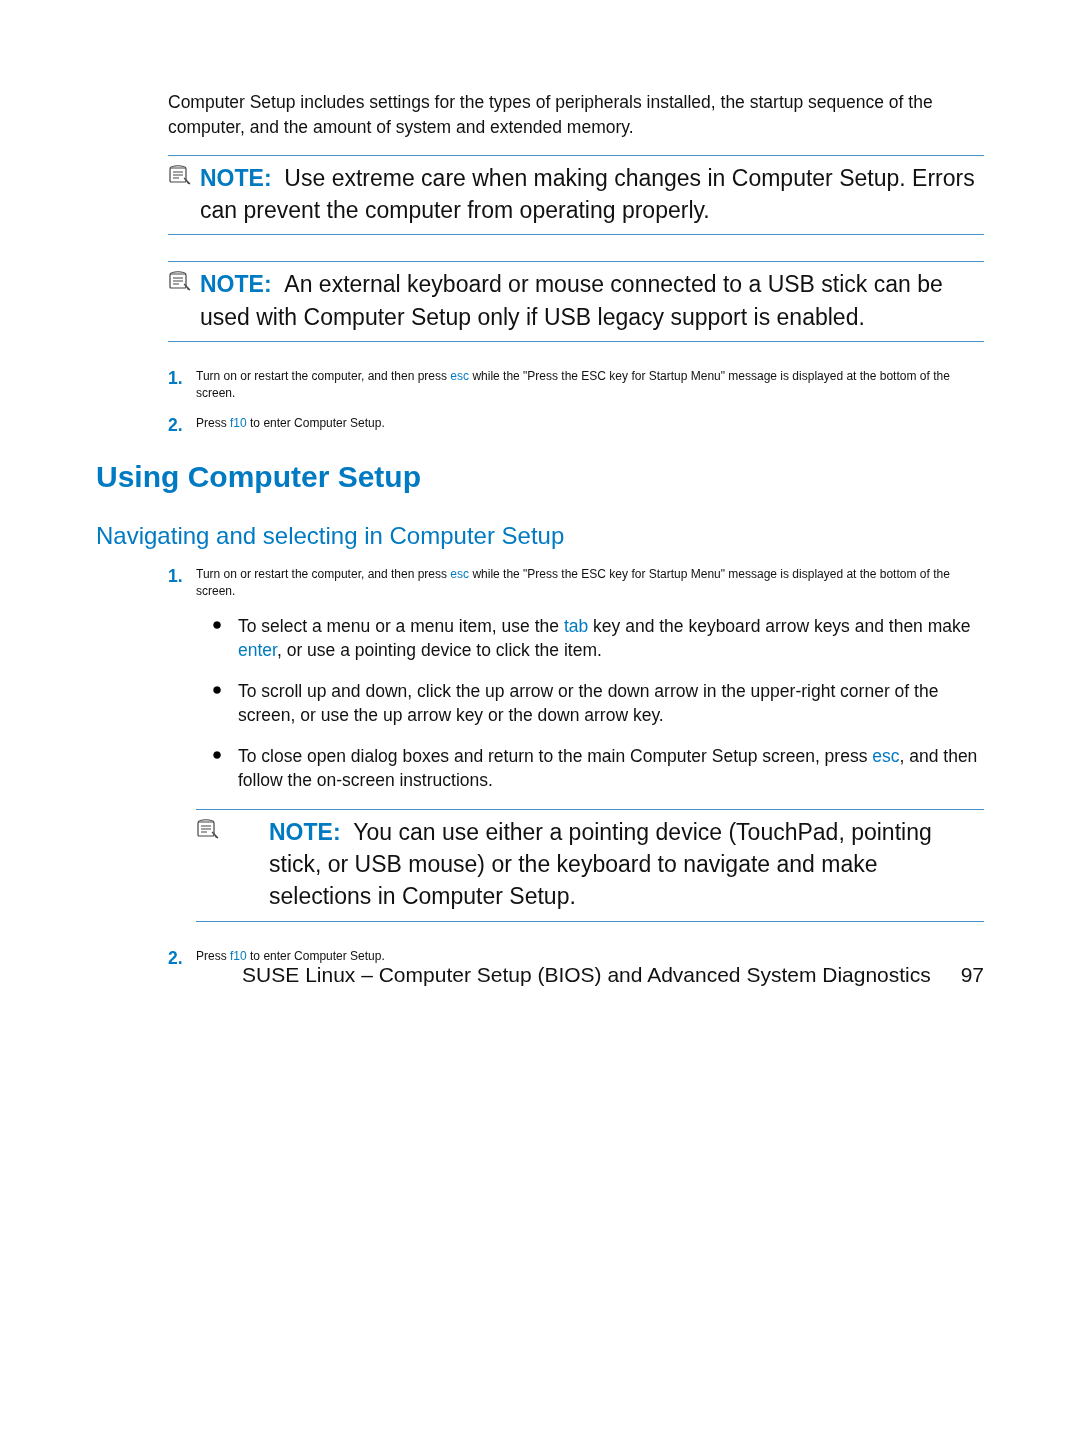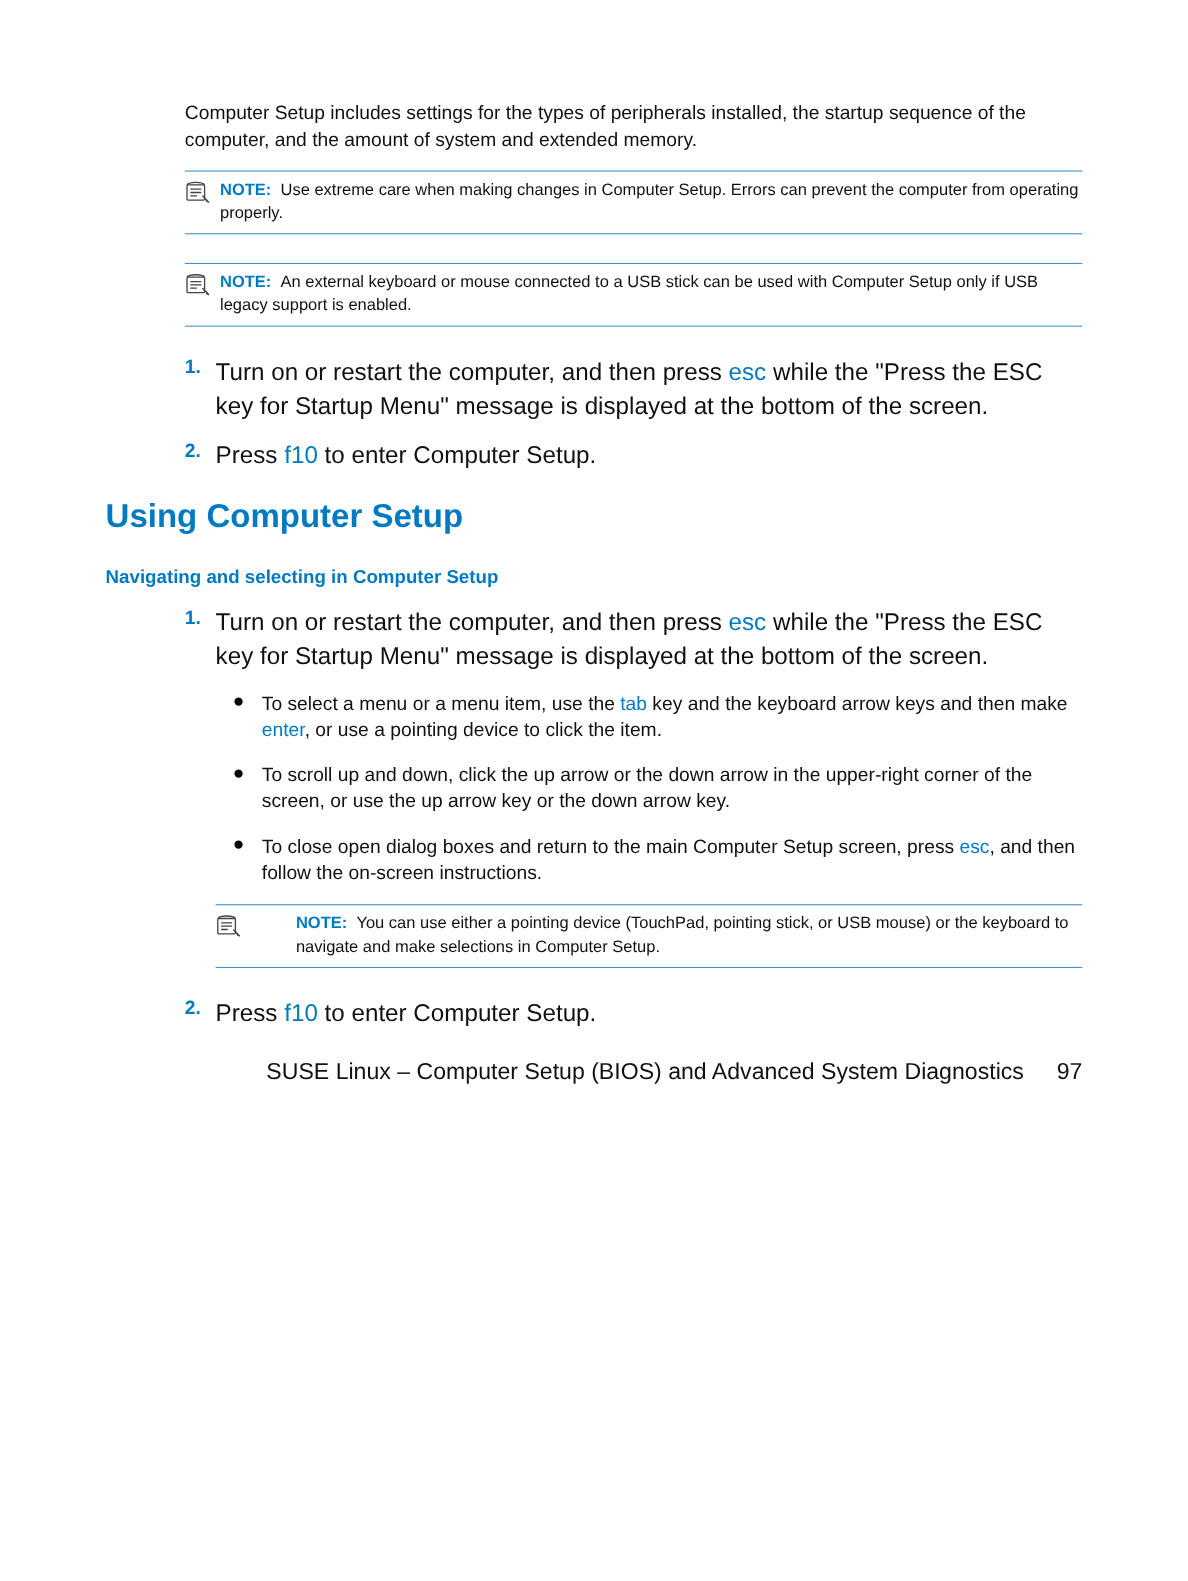"NOTE: Use extreme care when" .note-text { font-size: 15px -> 23px }
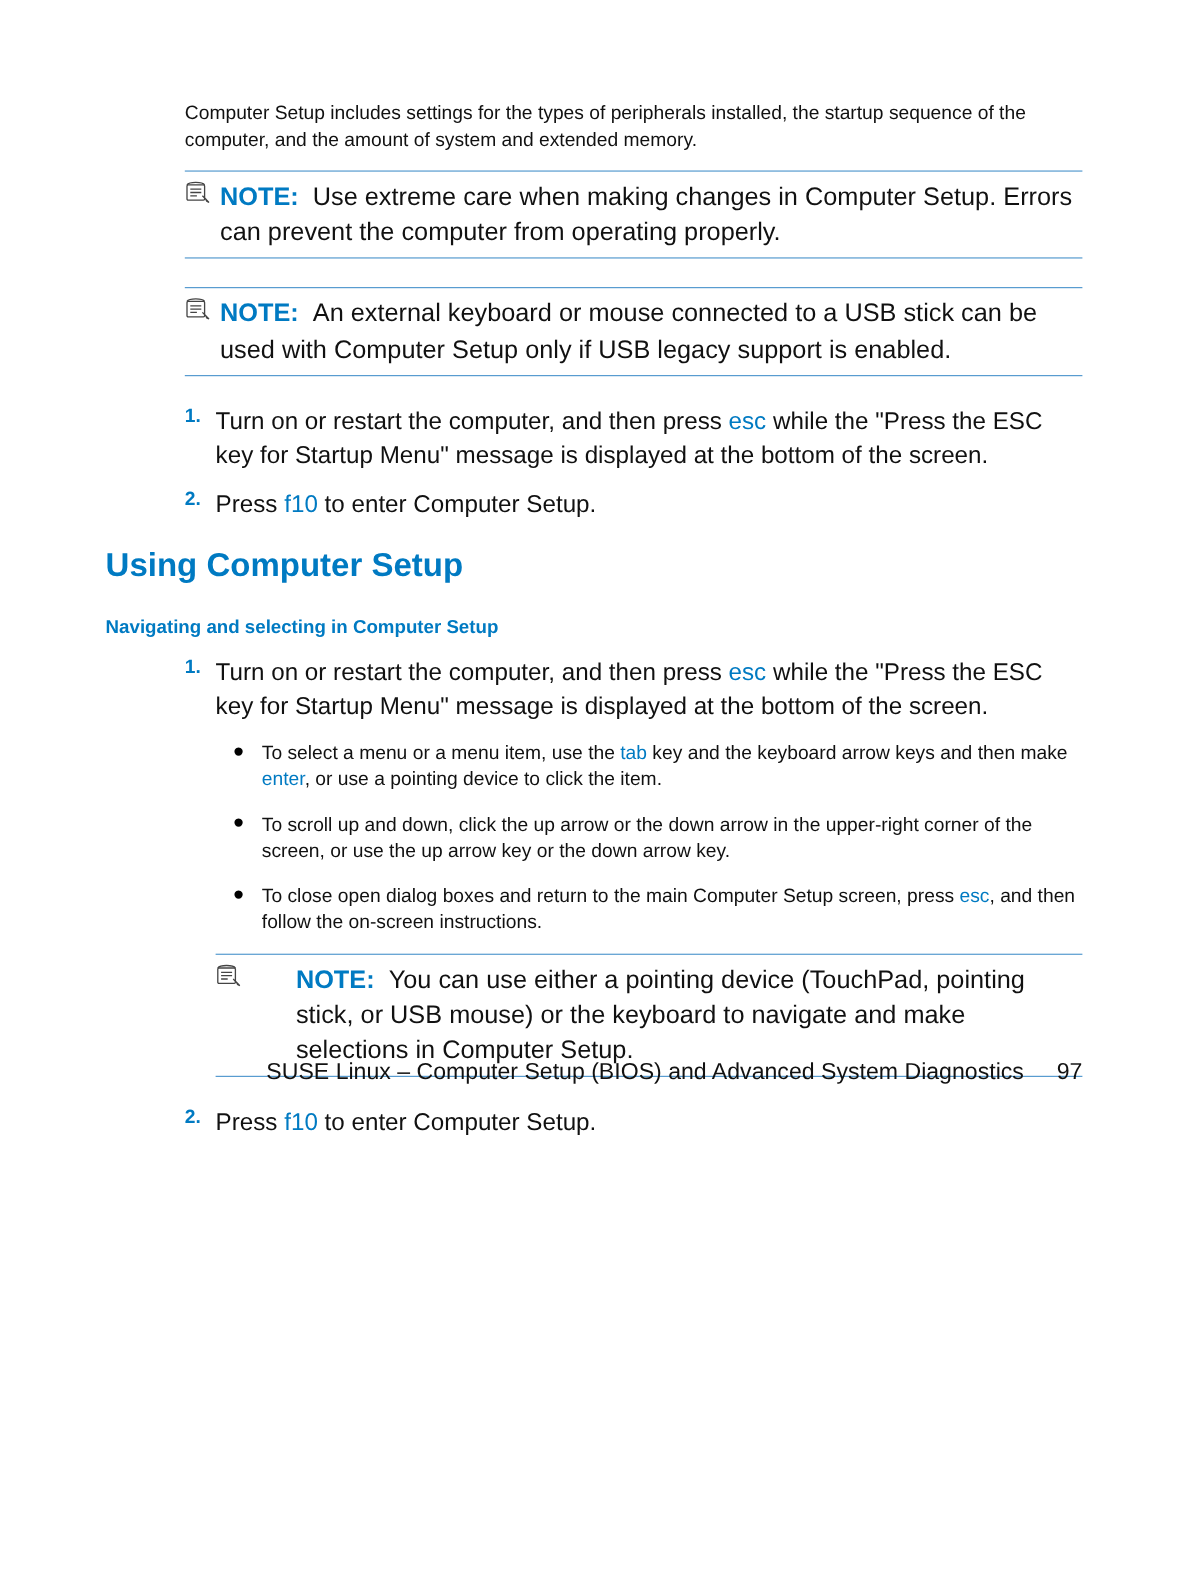"Turn on or restart the" .ol-body { font-size: 22px -> 12px }
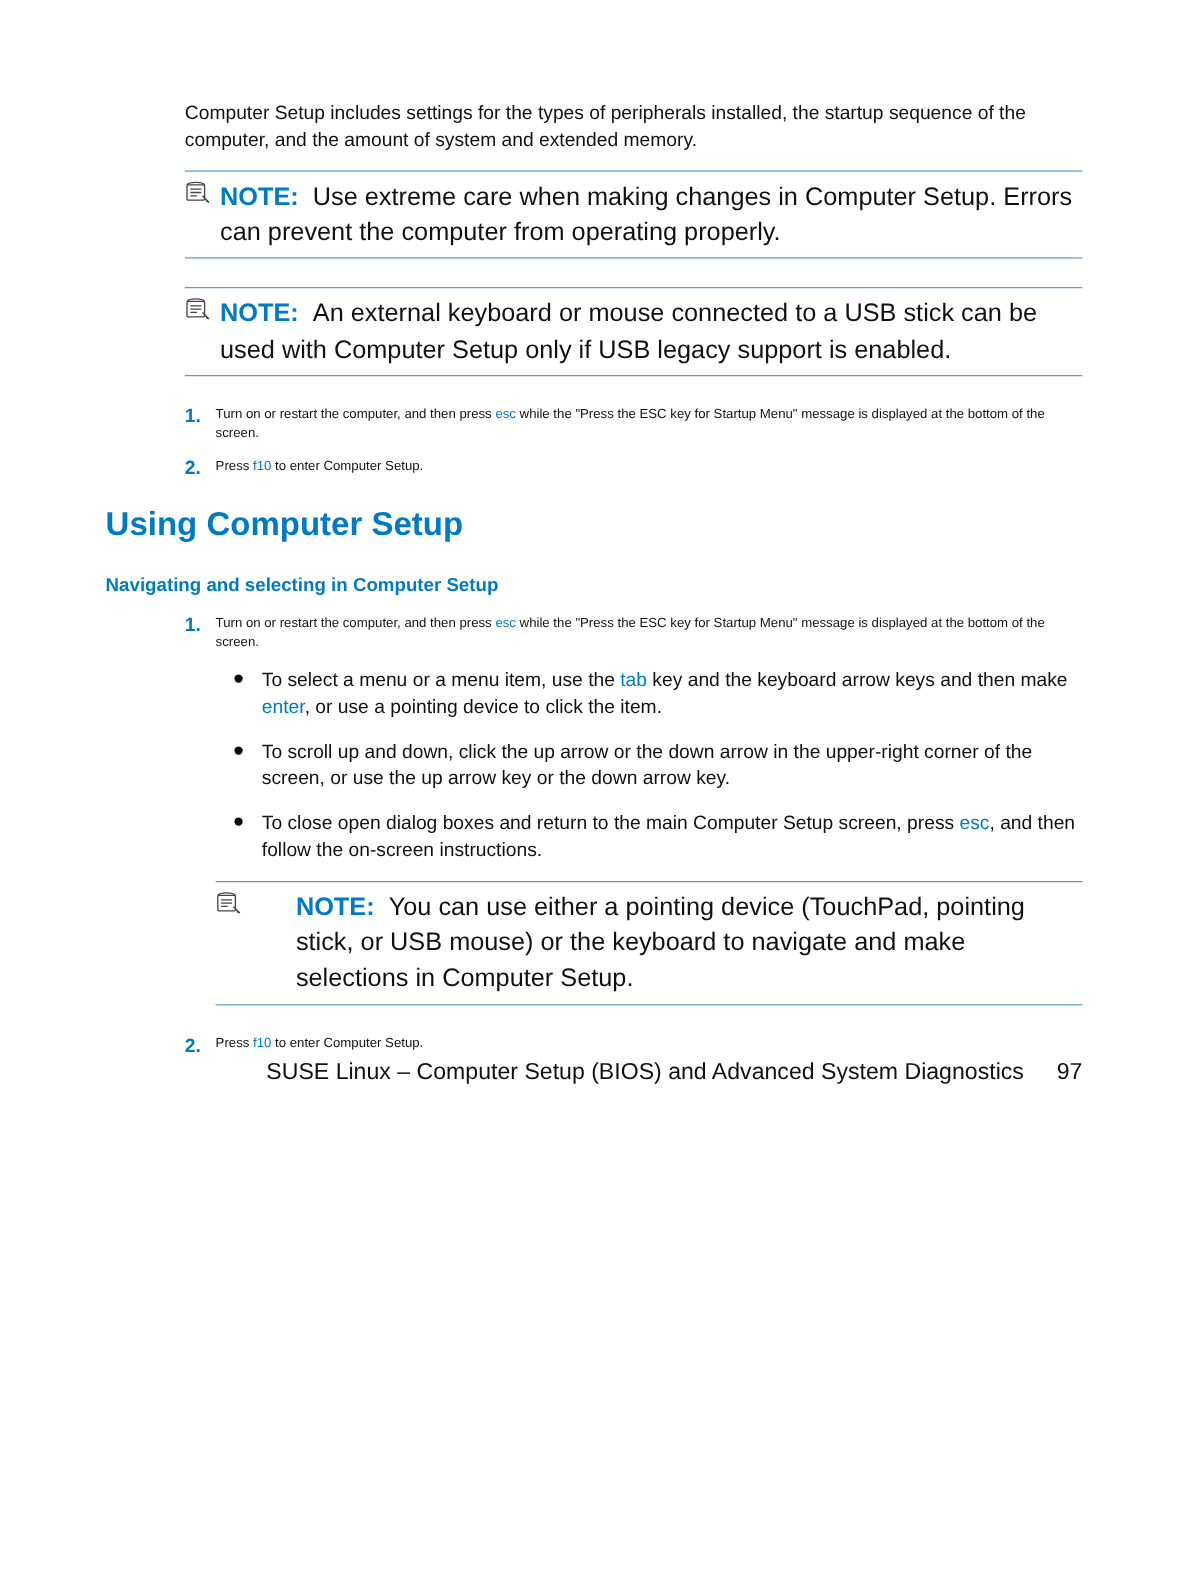"Navigating and selecting in Computer" .h2 { font-size: 17px -> 24px; font-weight: 700 -> 400 }
